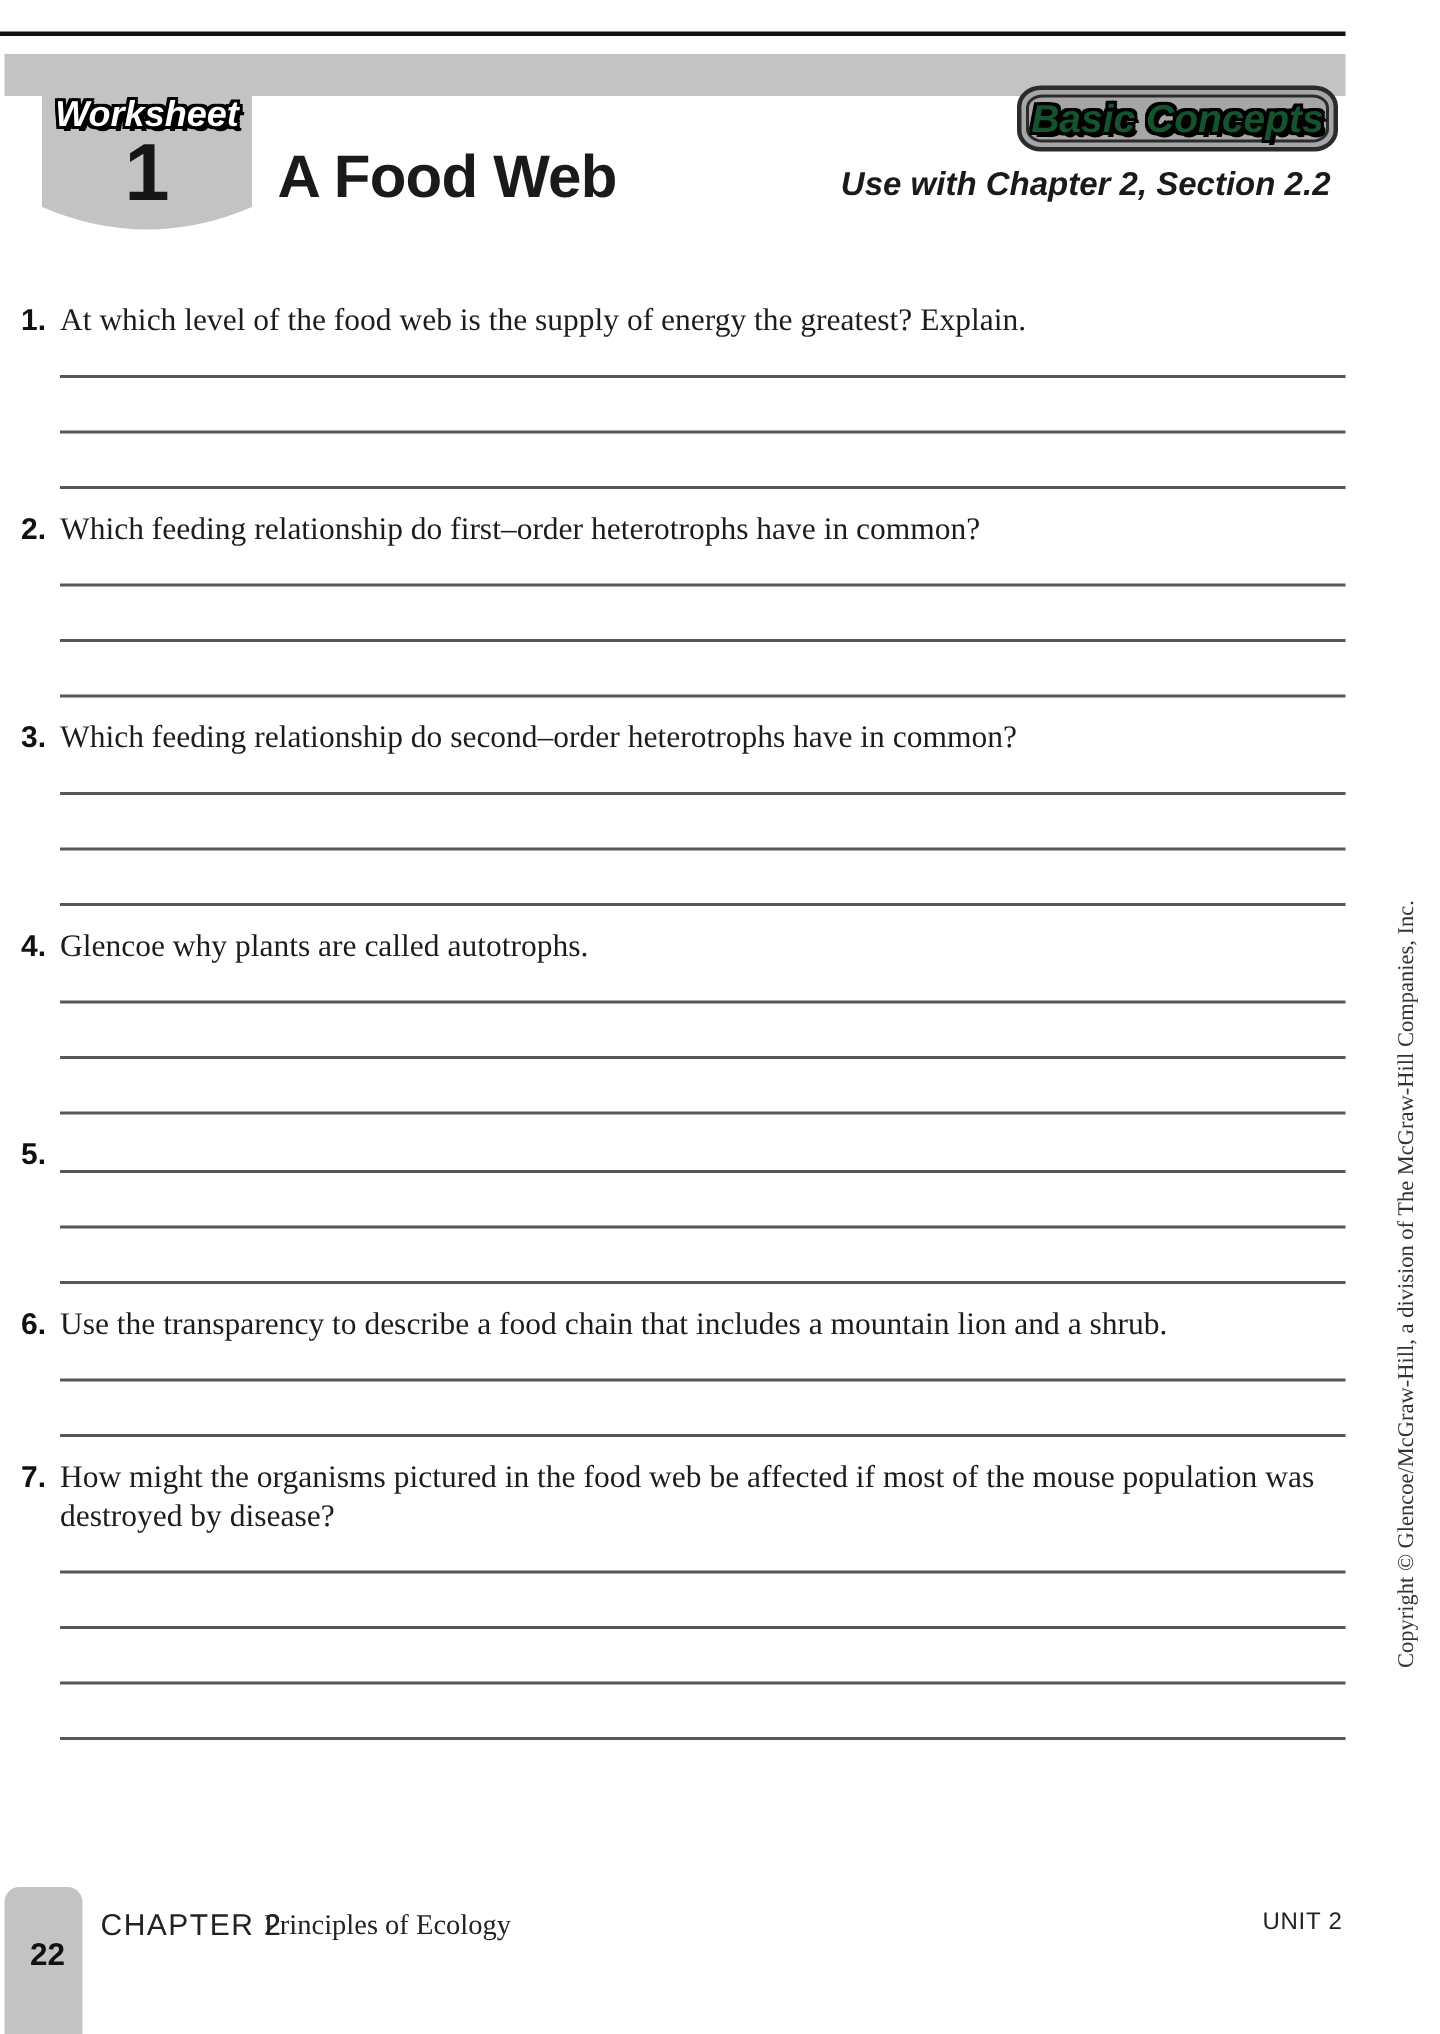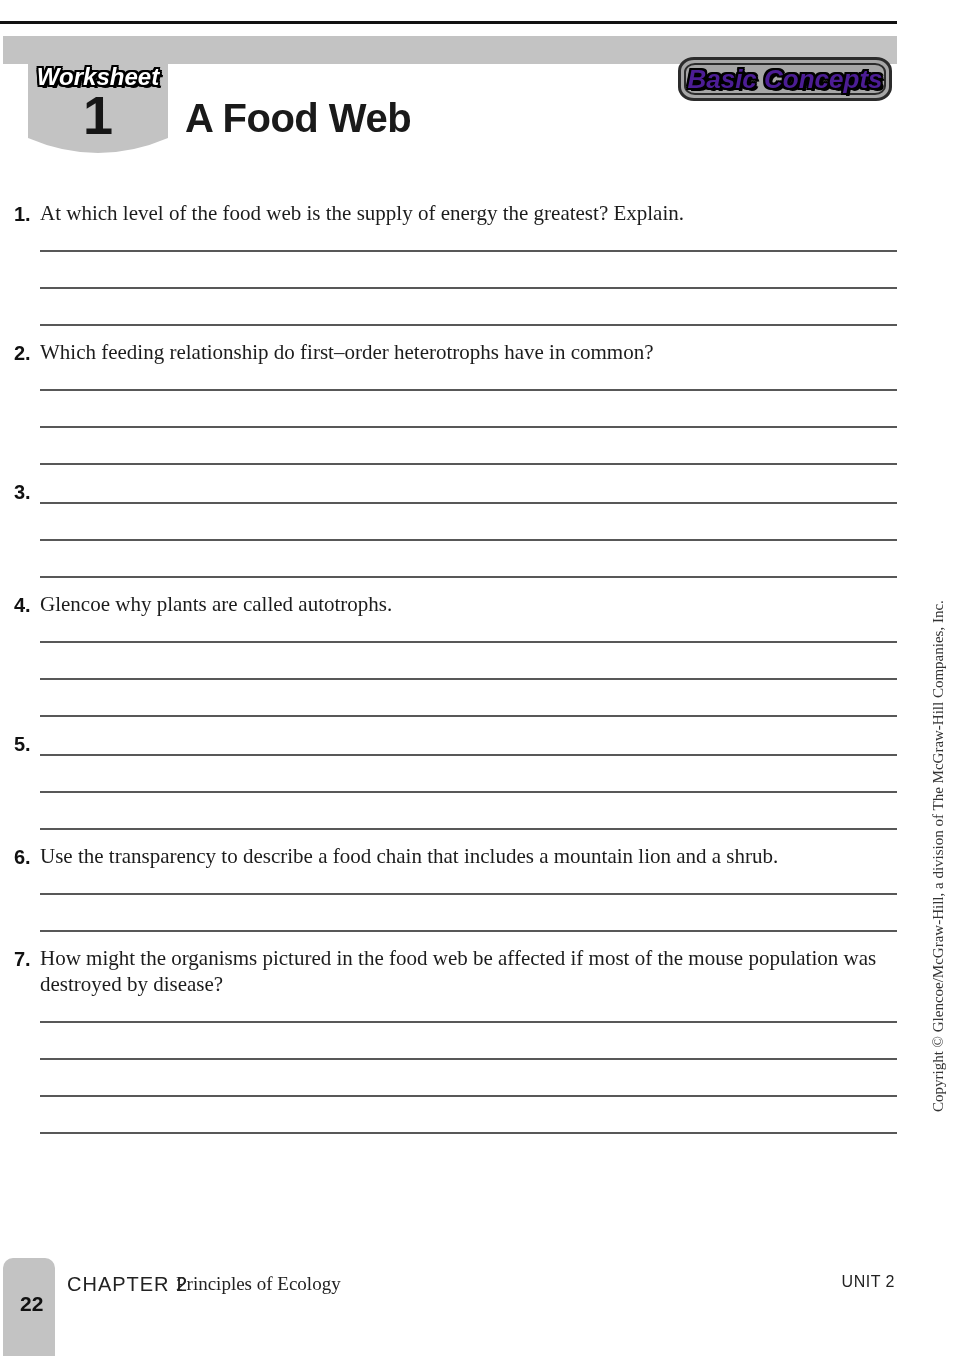"Basic Concepts" .badge-text { color: #4c1d95 -> #14532d }
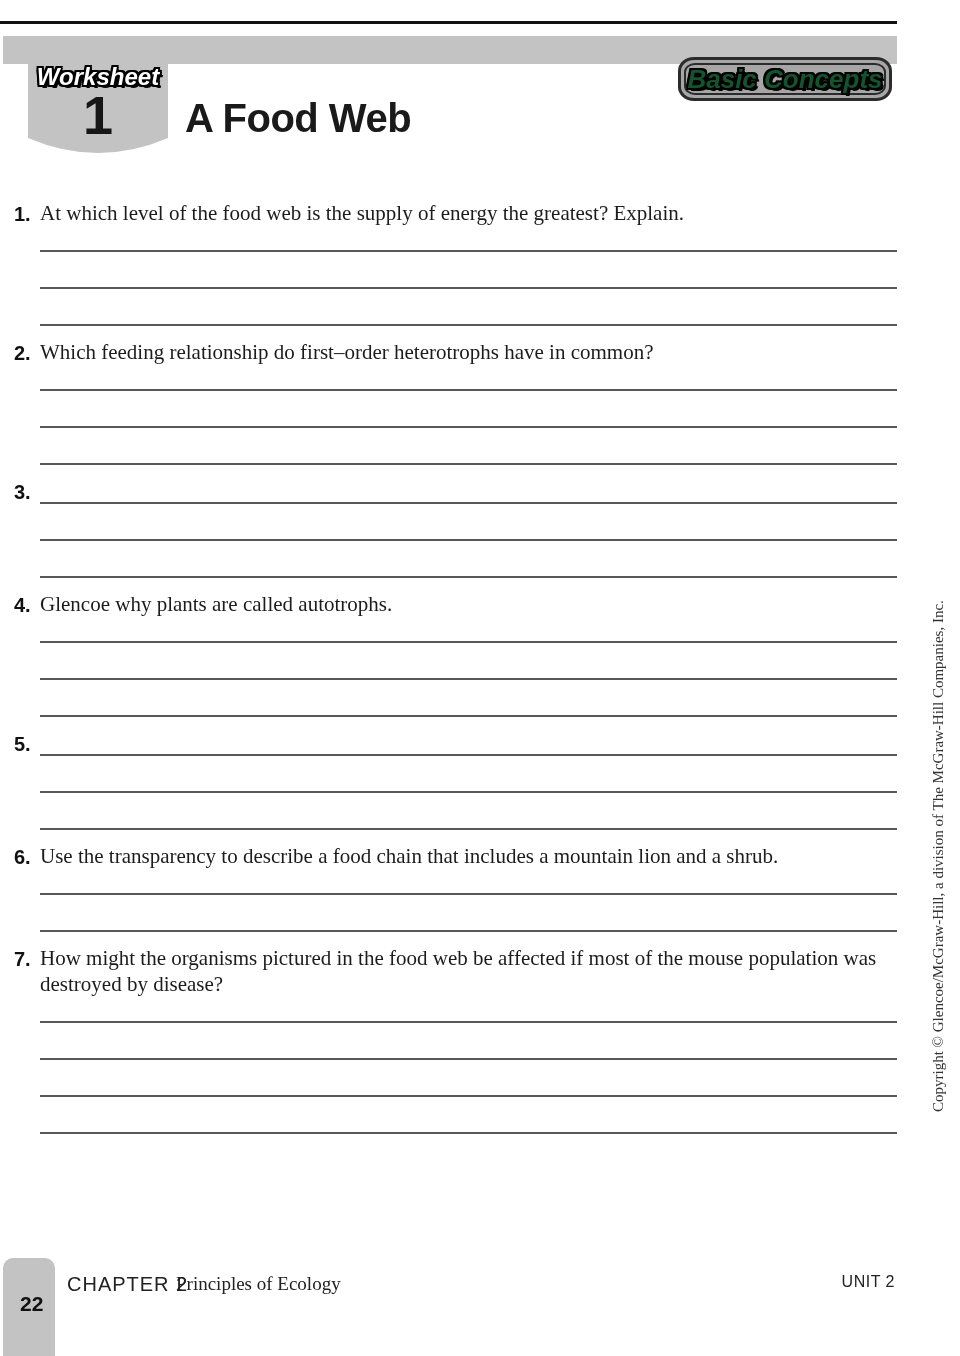"Use with Chapter 2, Section" div.use-with { html: none -> <div>Use with Chapter 2, Section 2.2</div> }
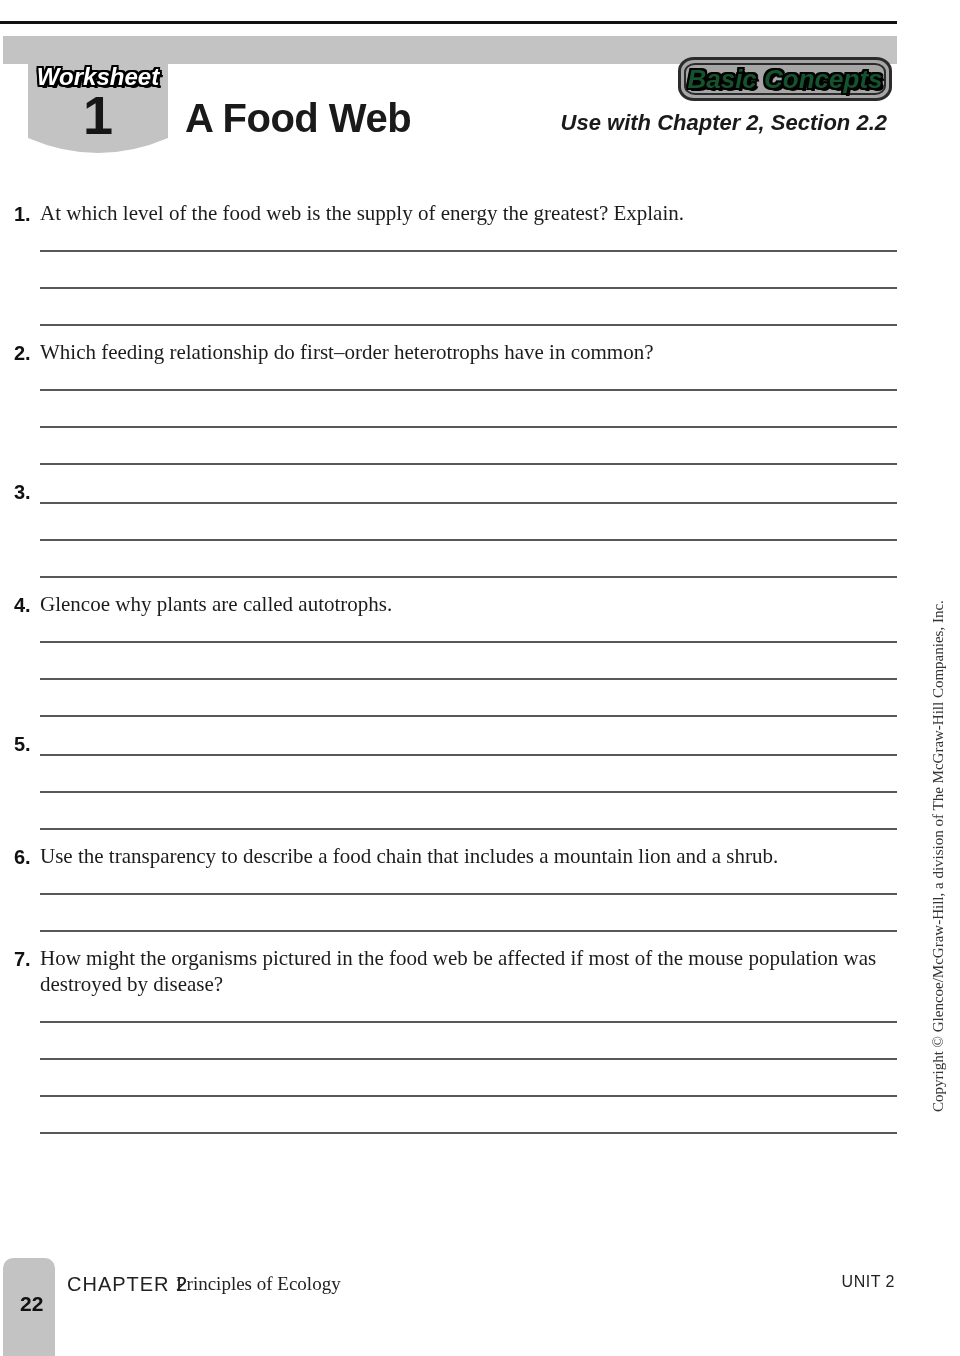"Which feeding relationship do second–order" span { html: none -> <span>Which feeding relationship do second–order heterotrophs have in common?</span> }
